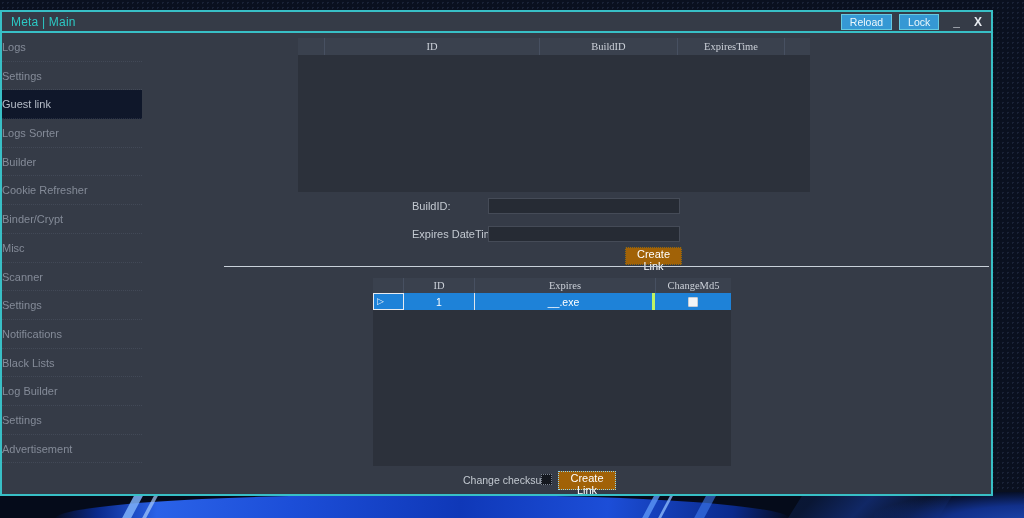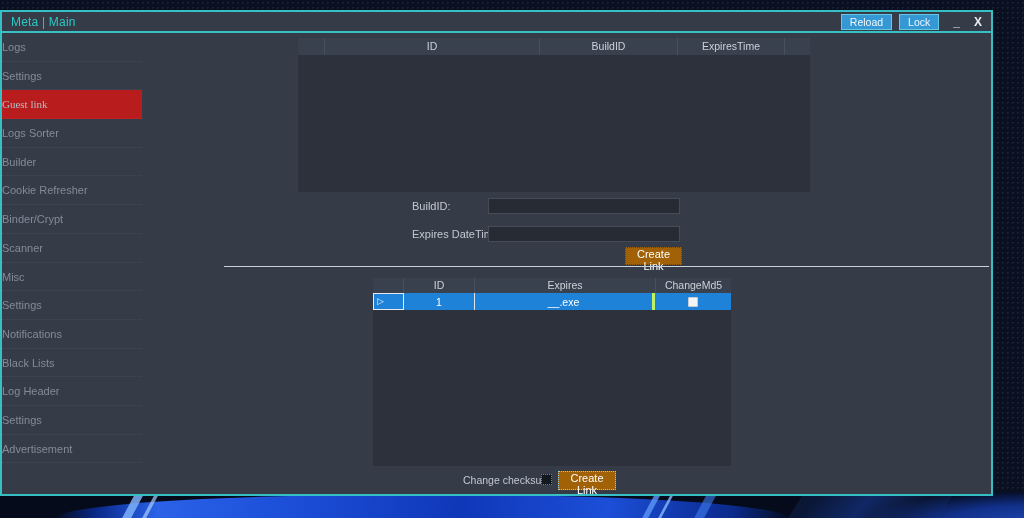"ID" .g-head { font-family: none -> Liberation Serif, serif }
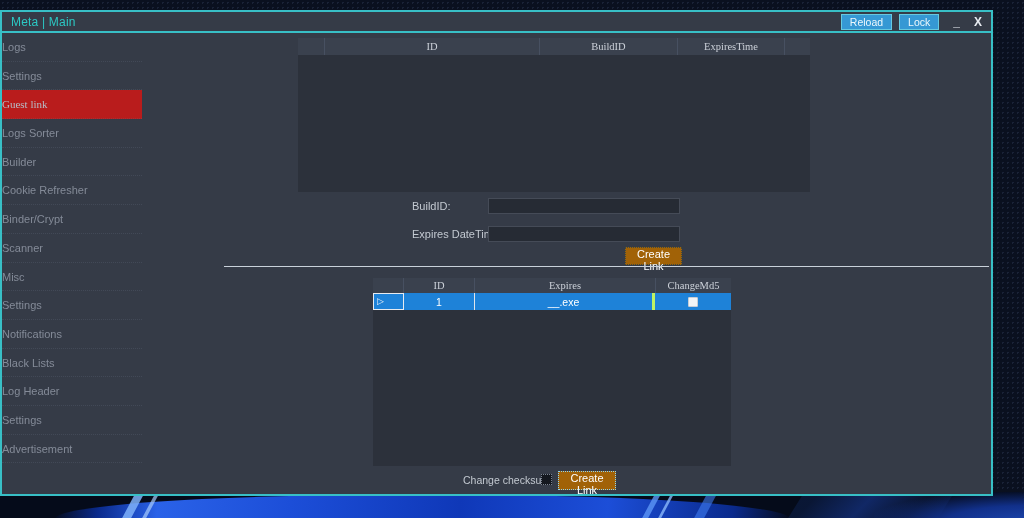"Guest link" .side-item.selected { background: #b91c1c -> #0f172a; font-family: Liberation Serif, serif -> none }
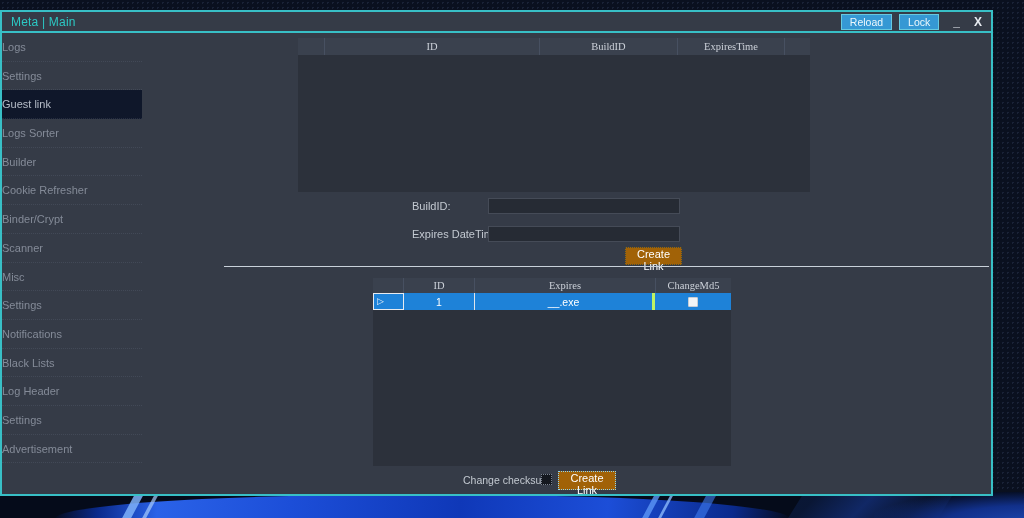"Scanner" div.side-item { order: before "Misc" -> after "Misc" }
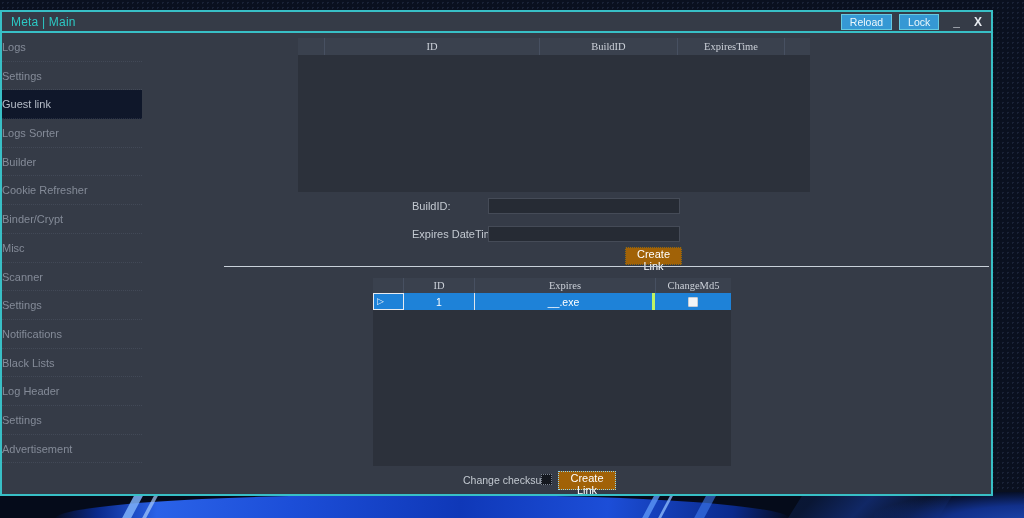"Log Header" div.side-item { text: Header -> Builder }
